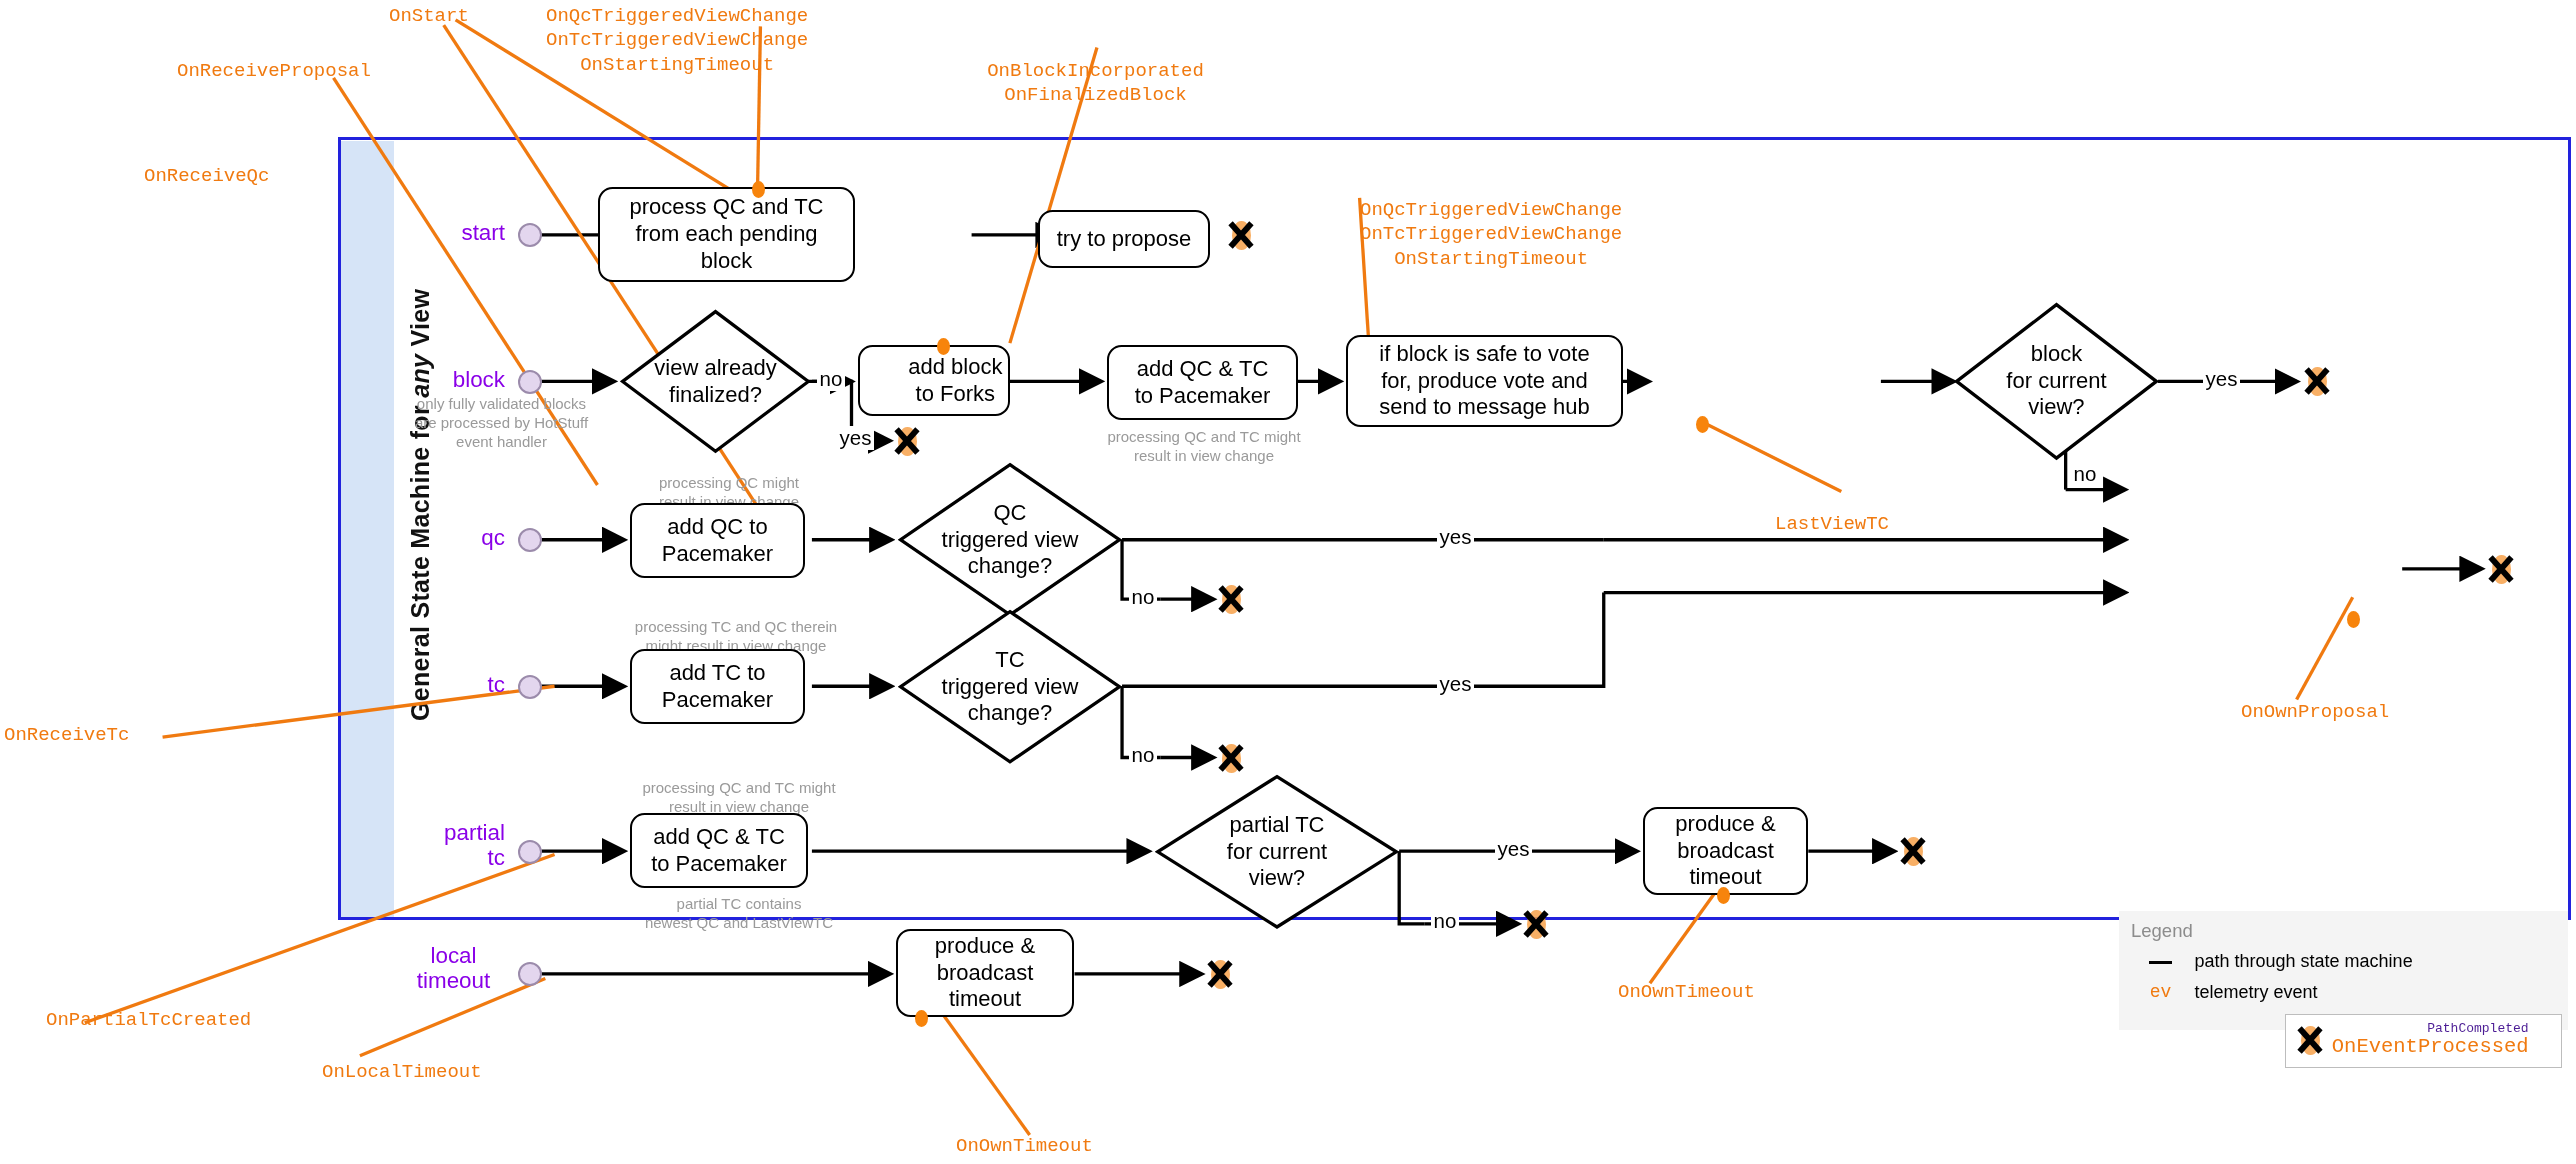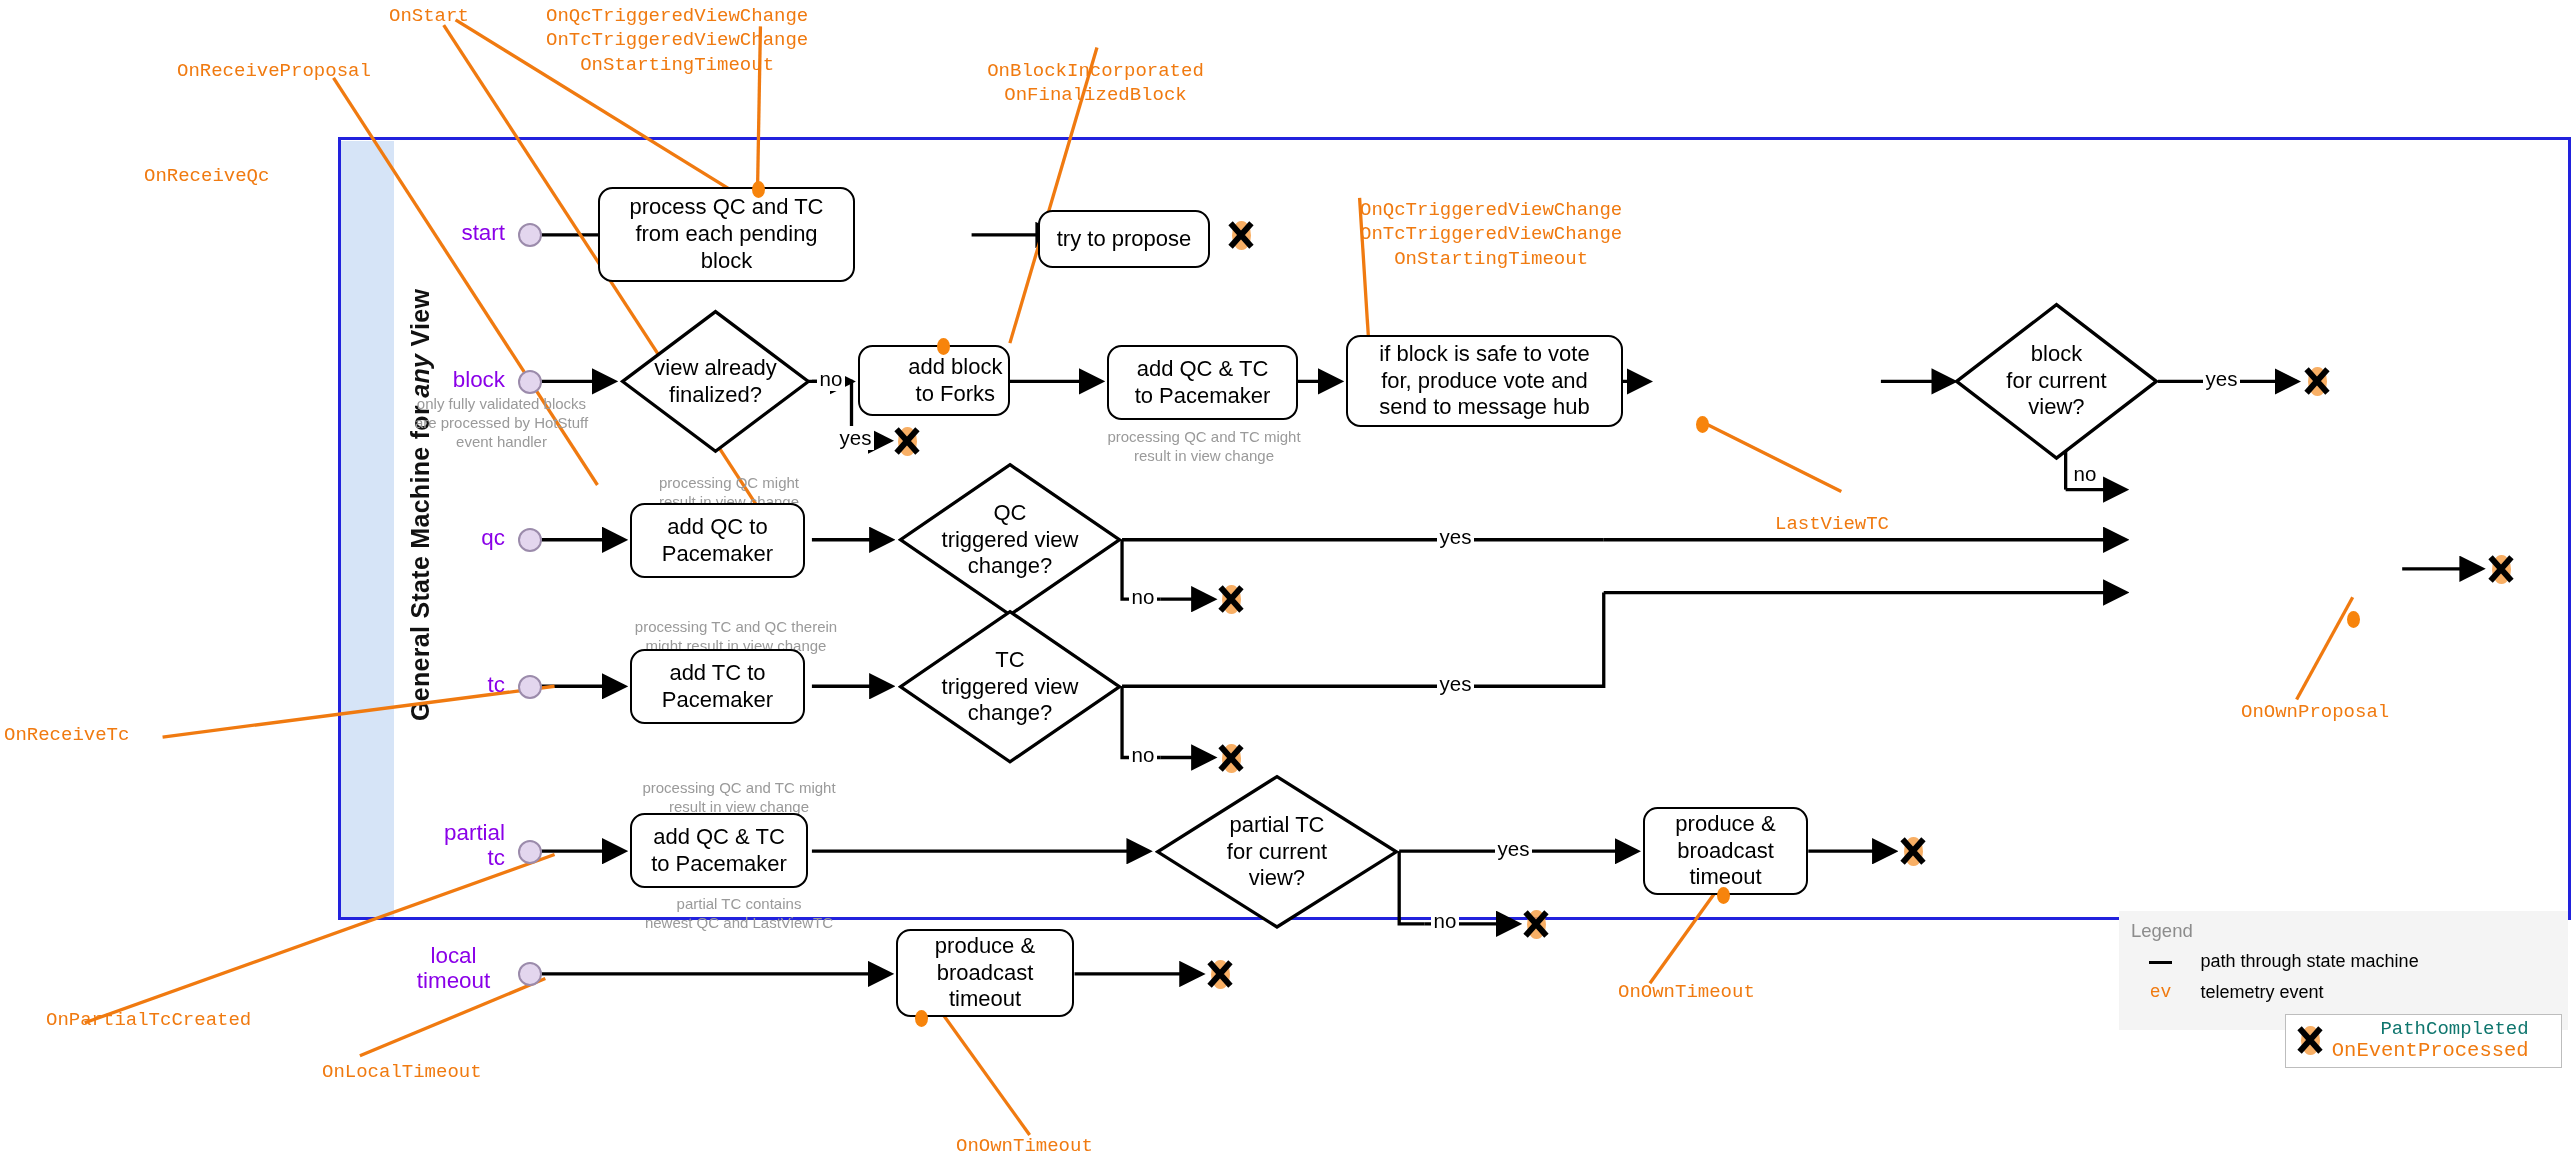"path through state machine" .legend-row { gap: 25px -> 19px }
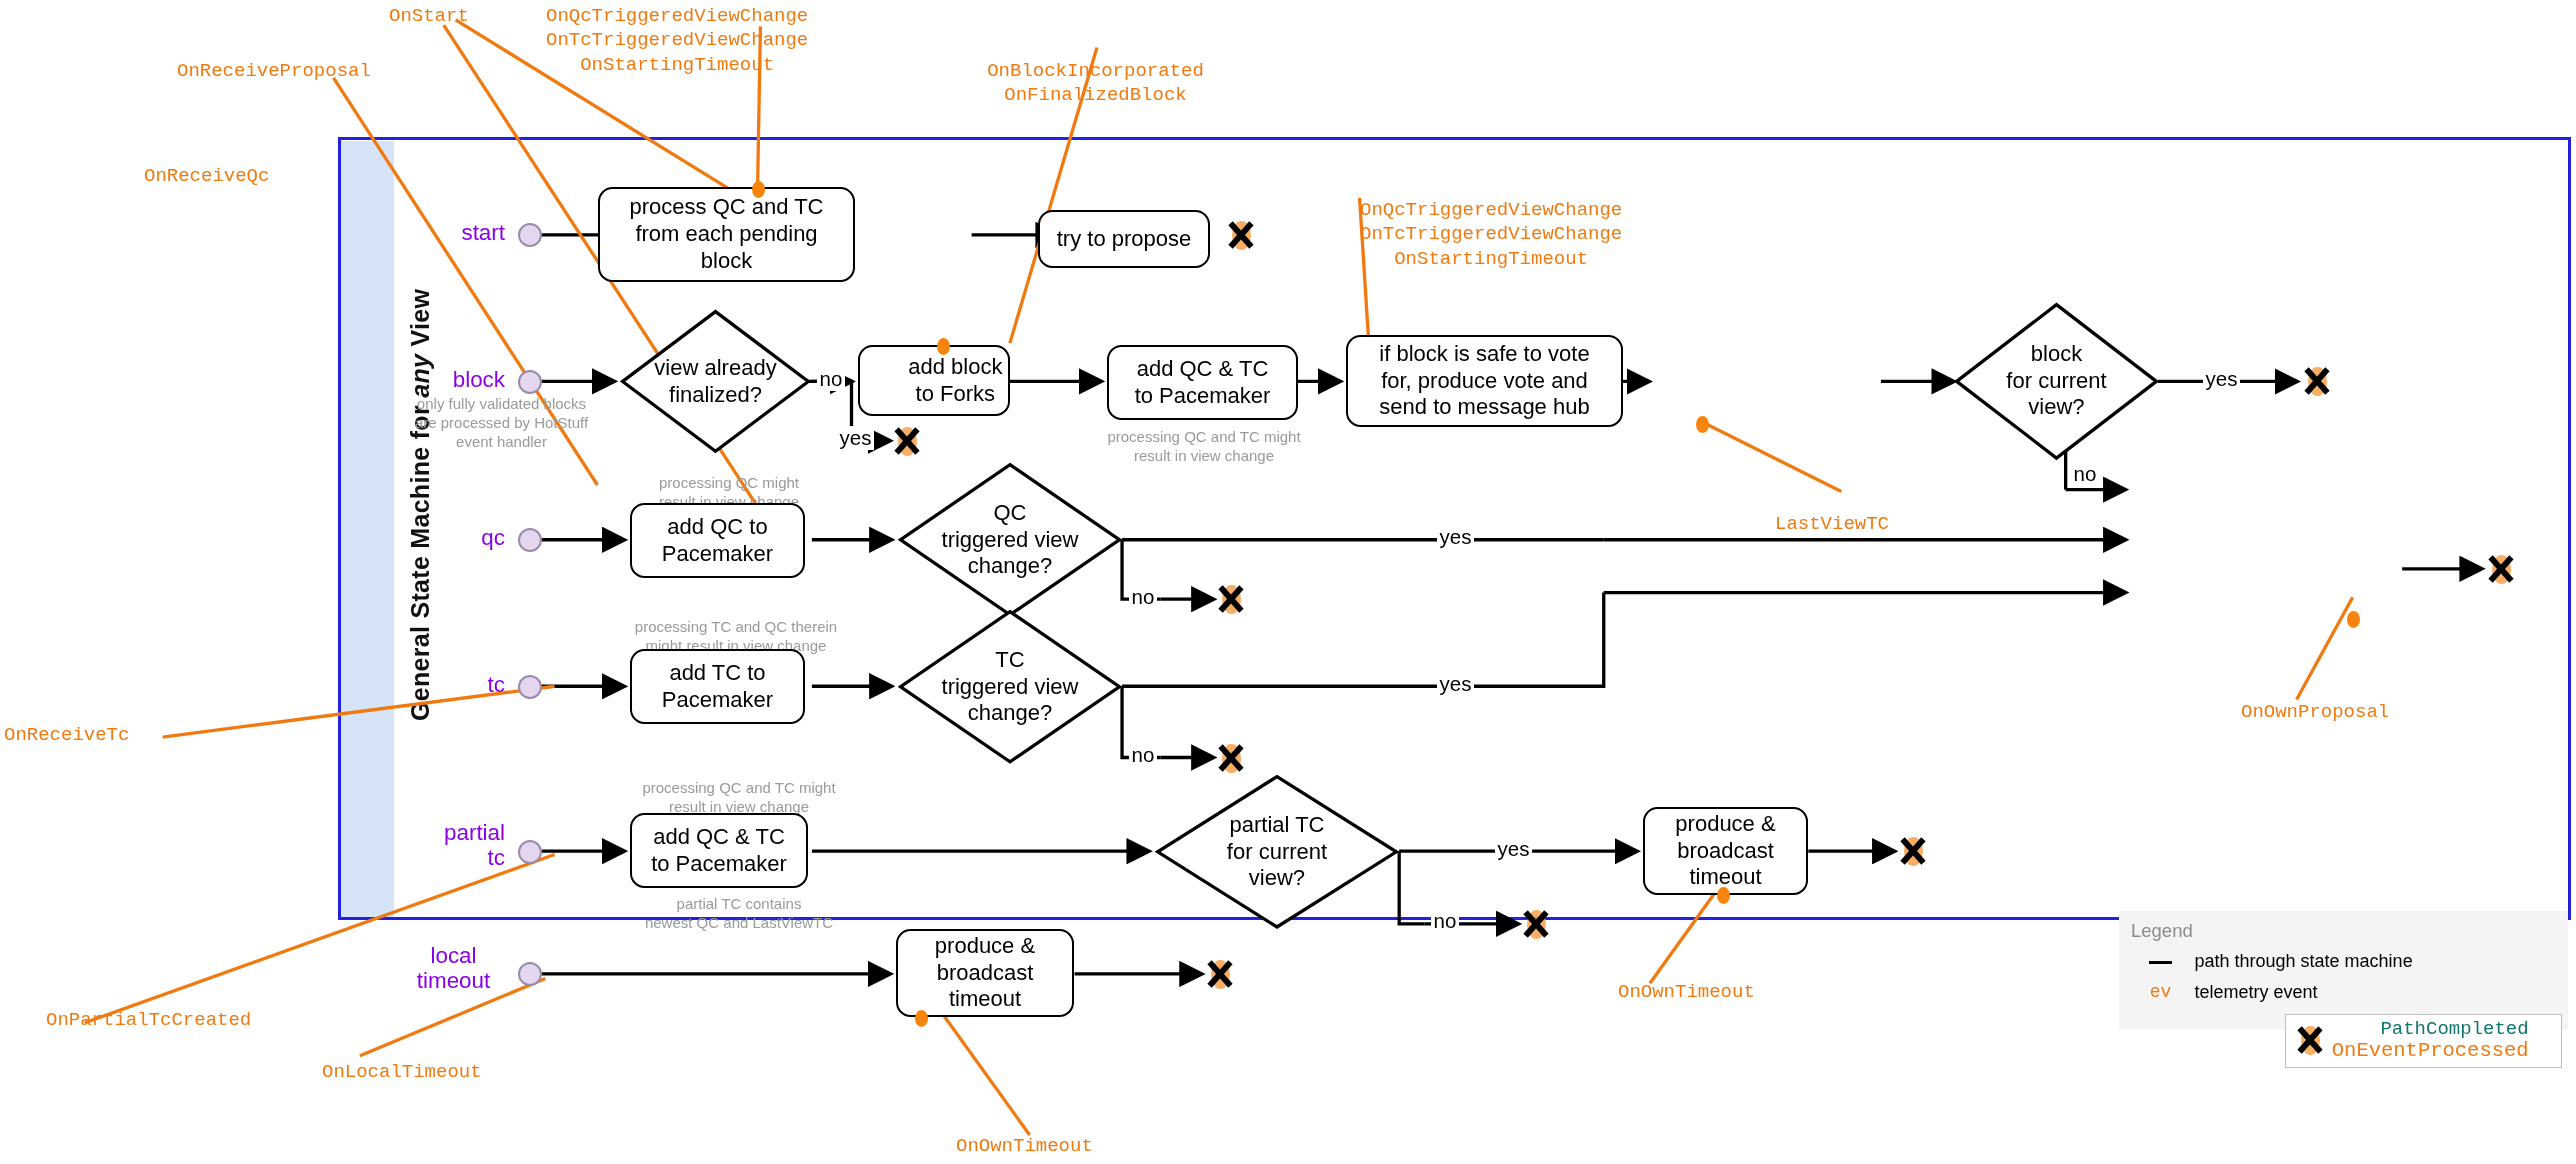"PathCompleted" .pathbox .pb-top { color: #0f766e -> #4c1d95; font-size: 19px -> 13px }
